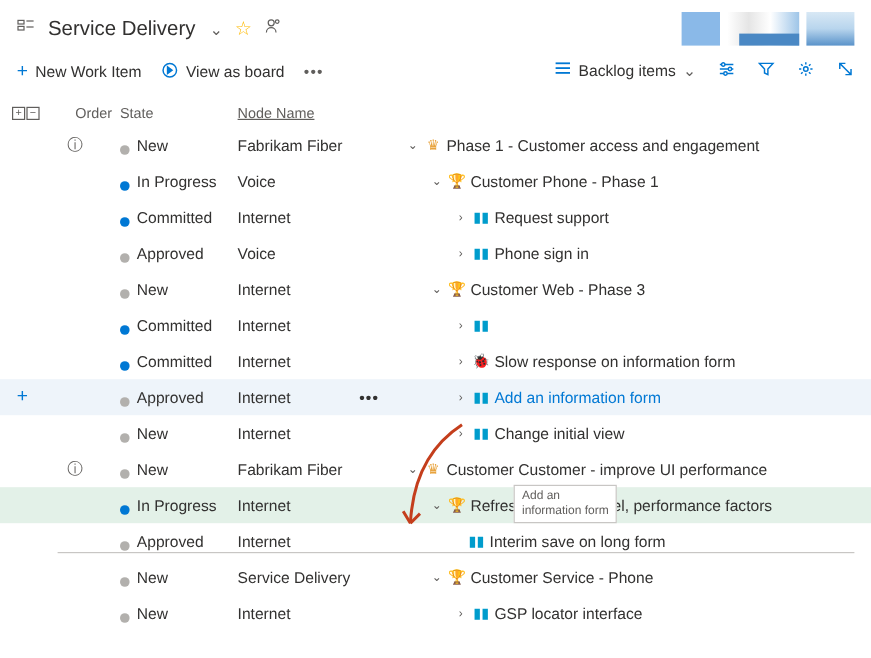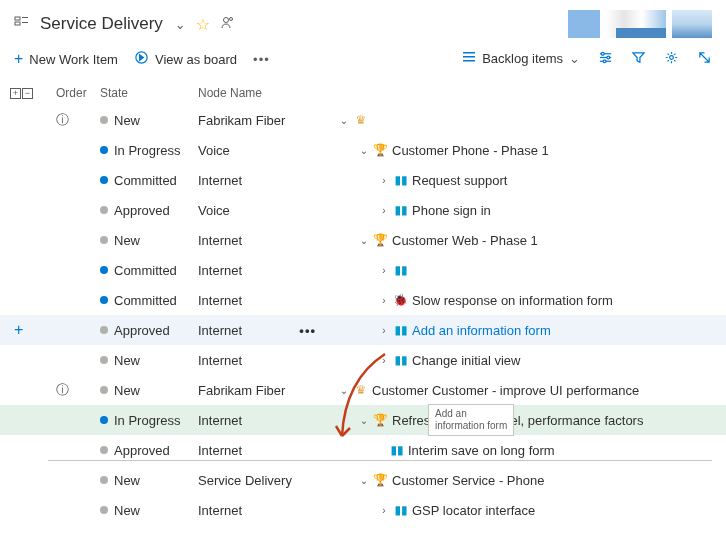"Order" .col-order { text-align: none -> center }
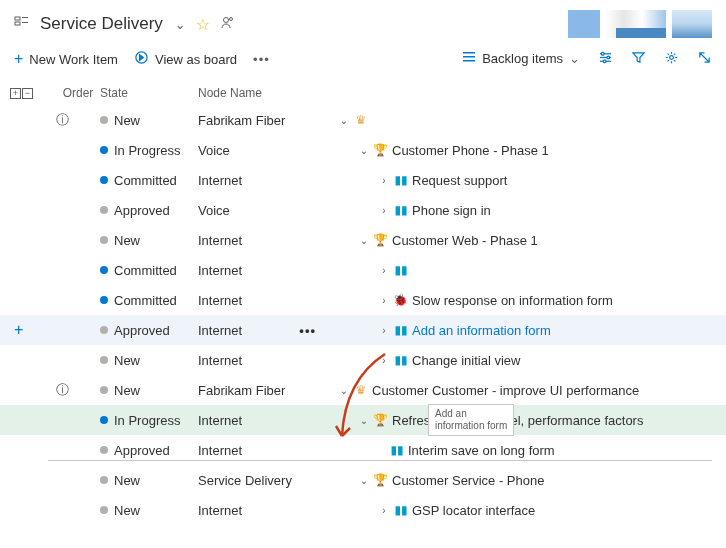"Node Name" .col-node { text-decoration: none -> underline }
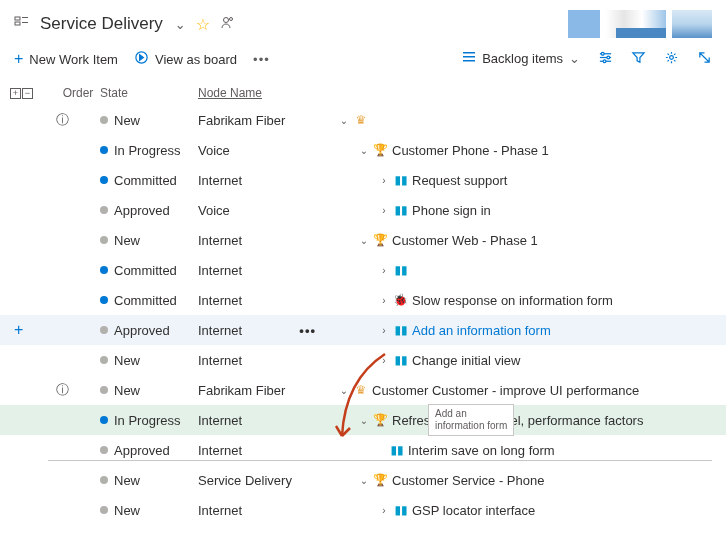"New" .row-state { align-items: center -> flex-end }
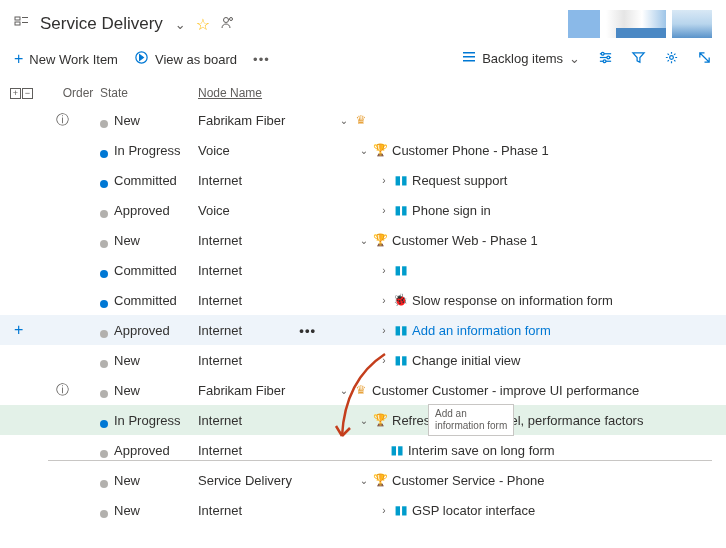"Phase 1 - Customer access" span { html: none -> <span>Phase 1 - Customer access and engagement</span> }
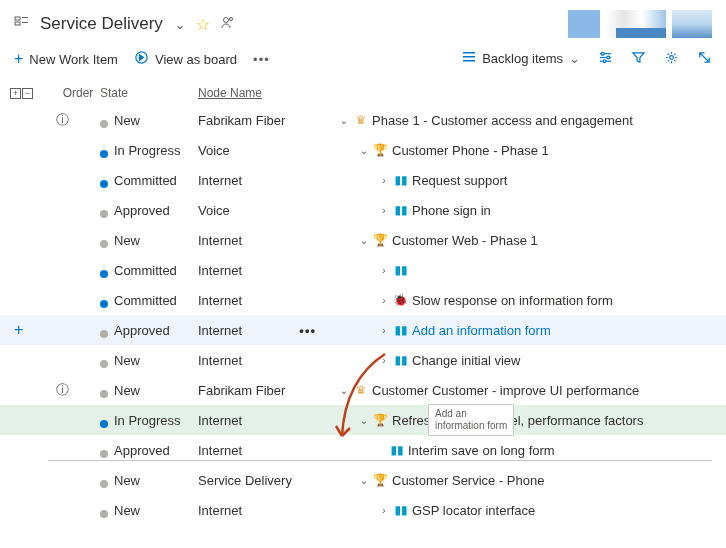"Customer Web - Phase 1" span { text: 1 -> 3 }
